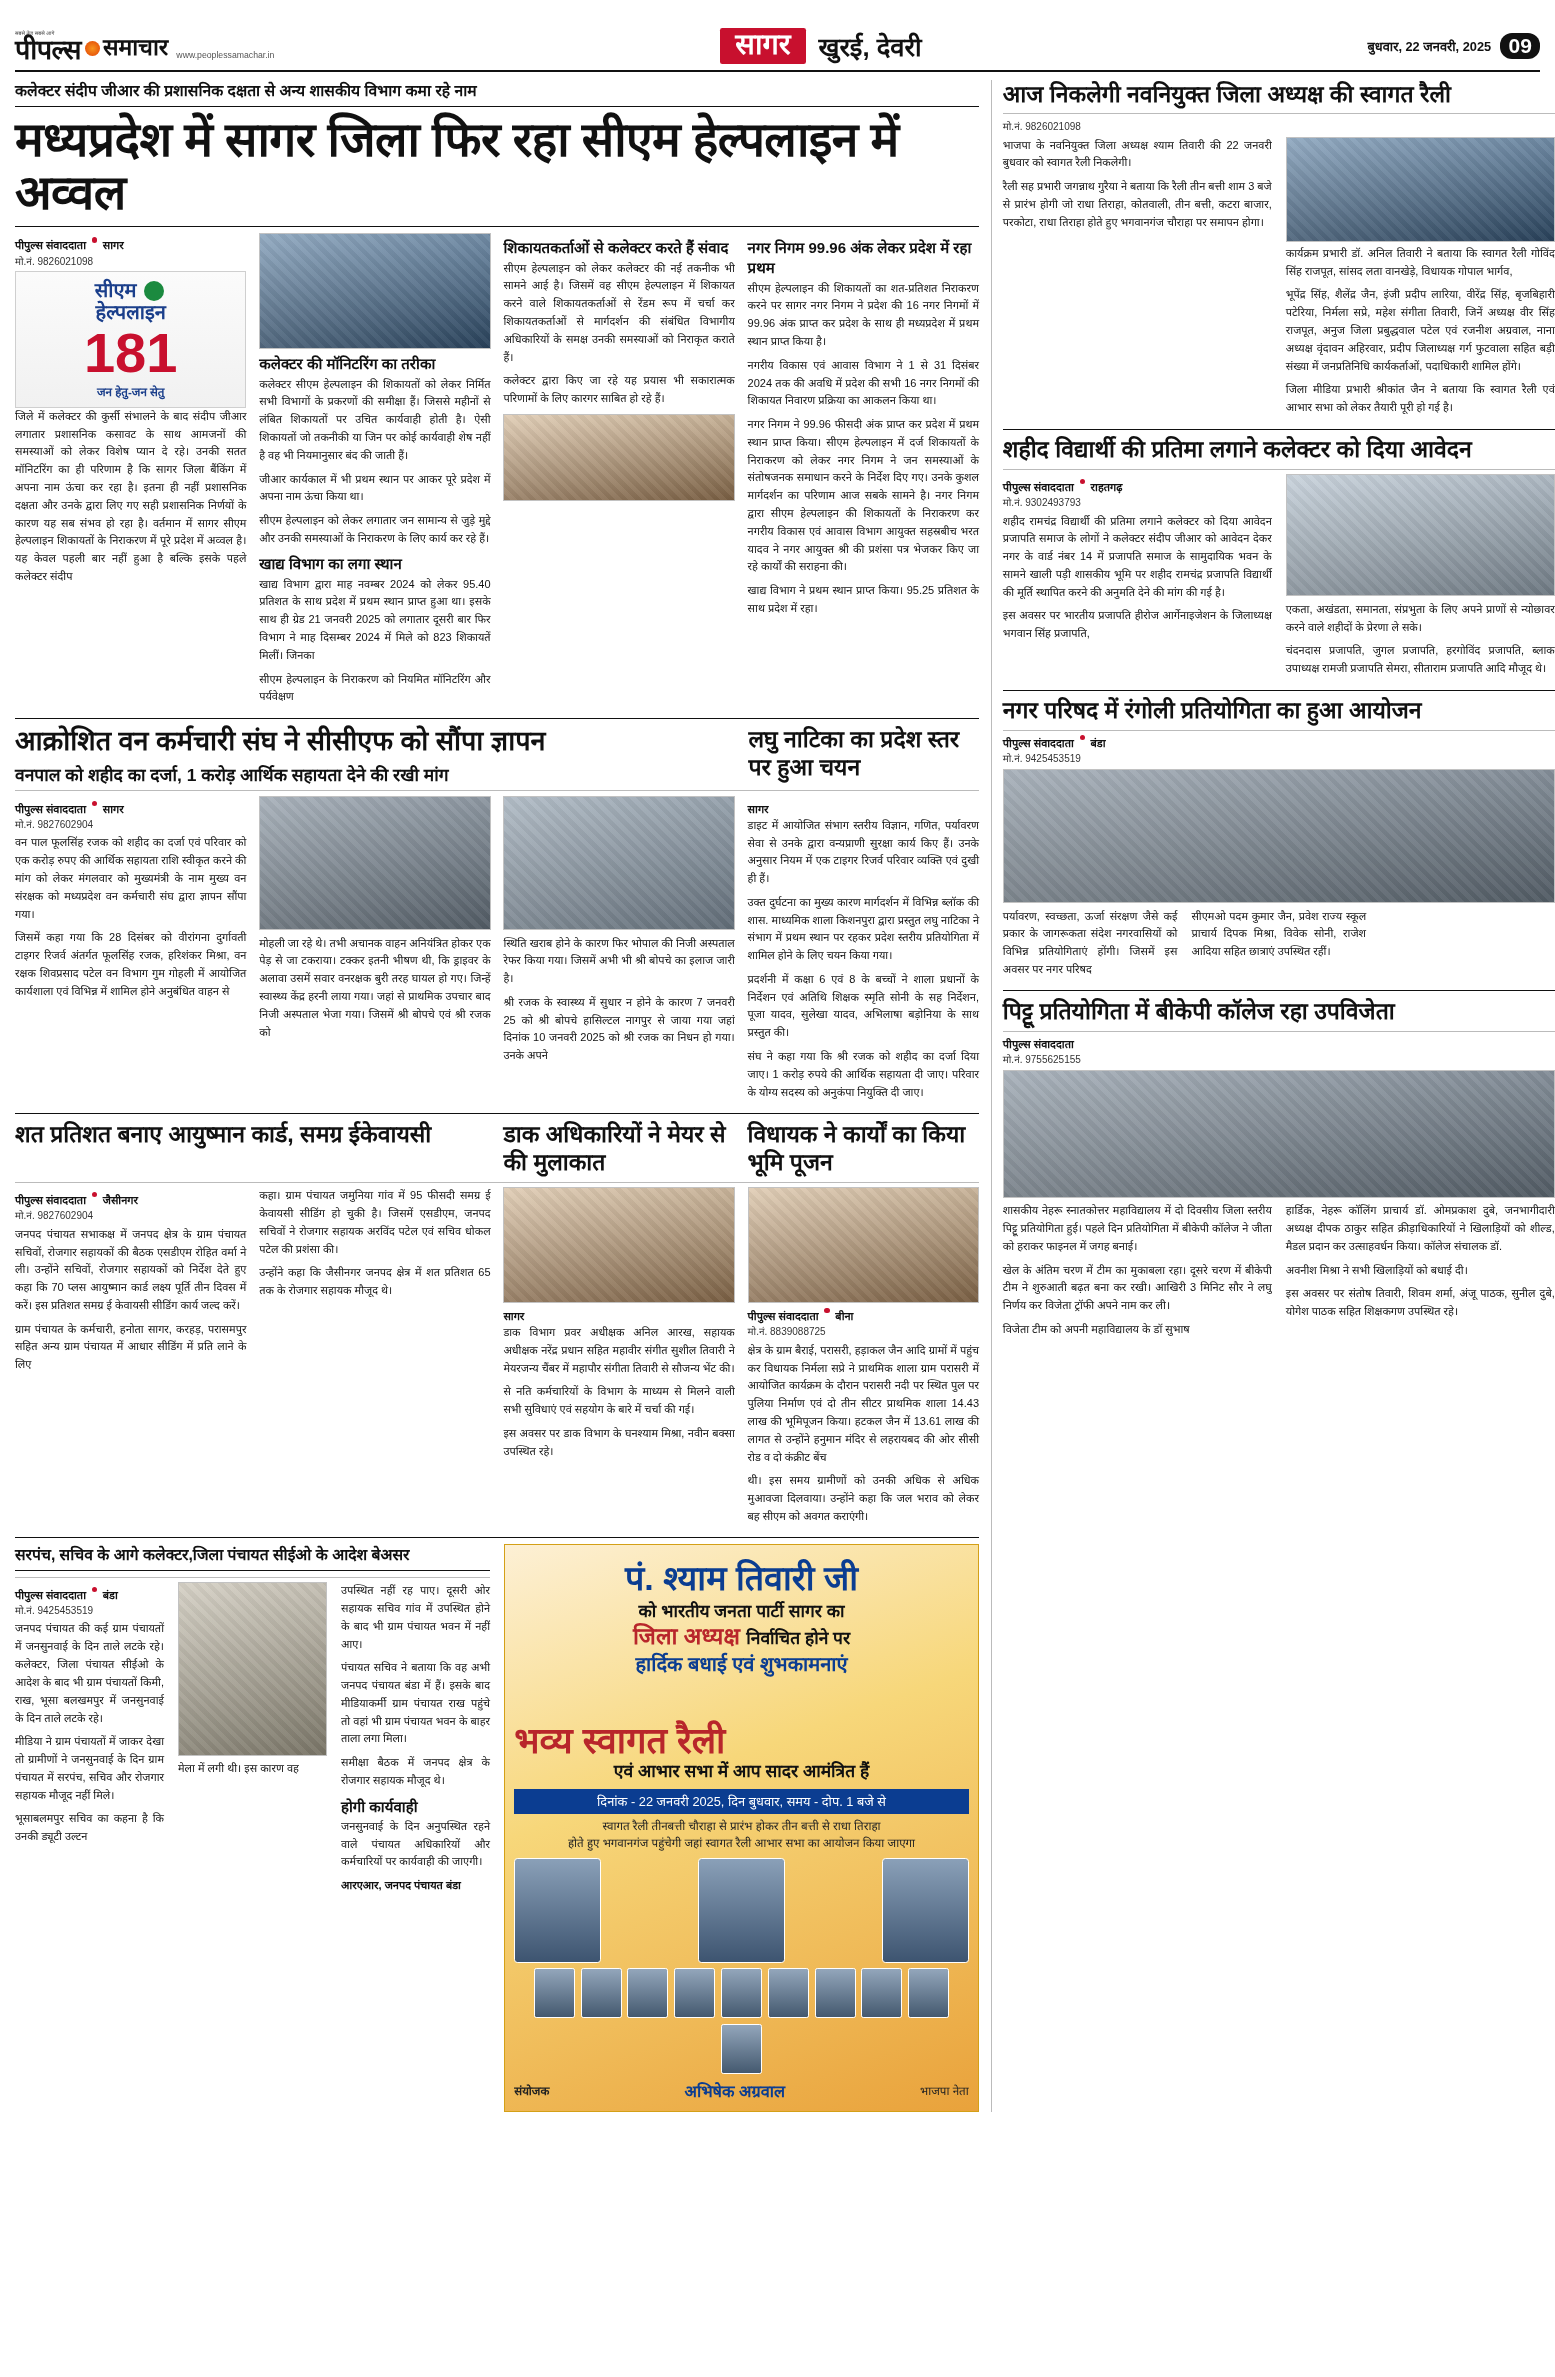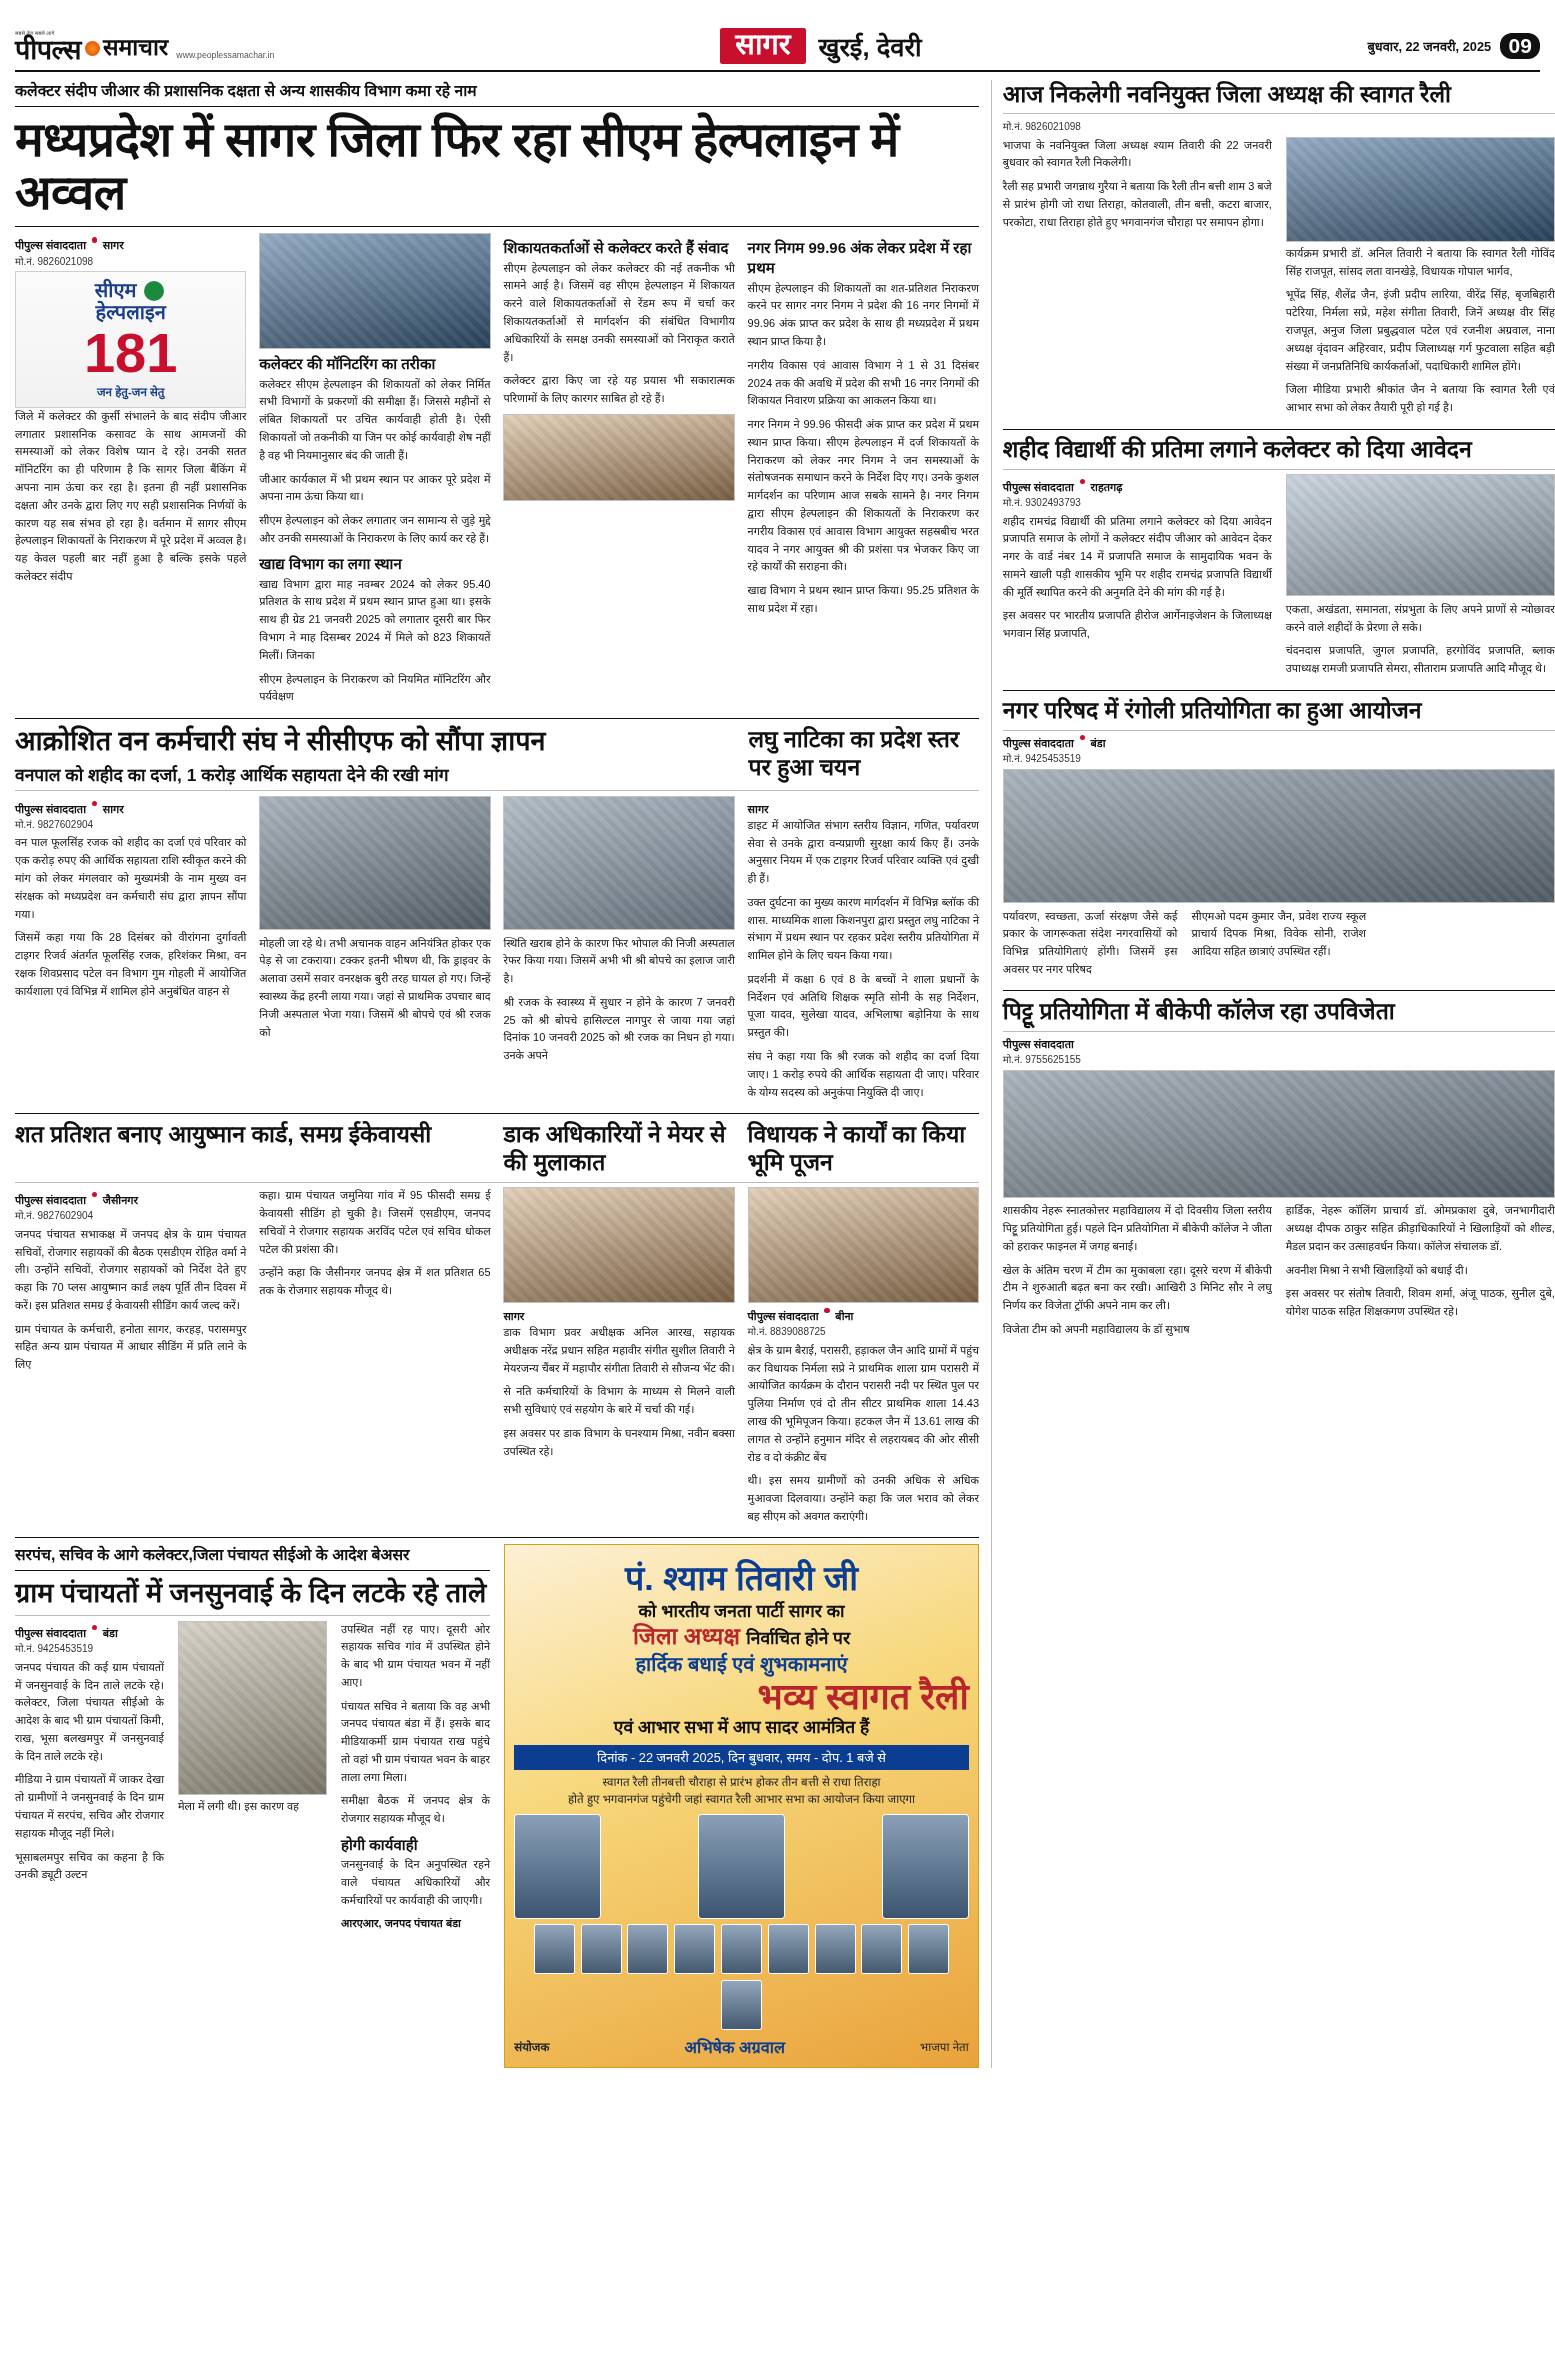"ग्राम पंचायतों में जनसुनवाई के" div.sec-head { html: <div>ग्राम पंचायतों में जनसुनवाई के दिन लटके रहे ताले</div> -> none }
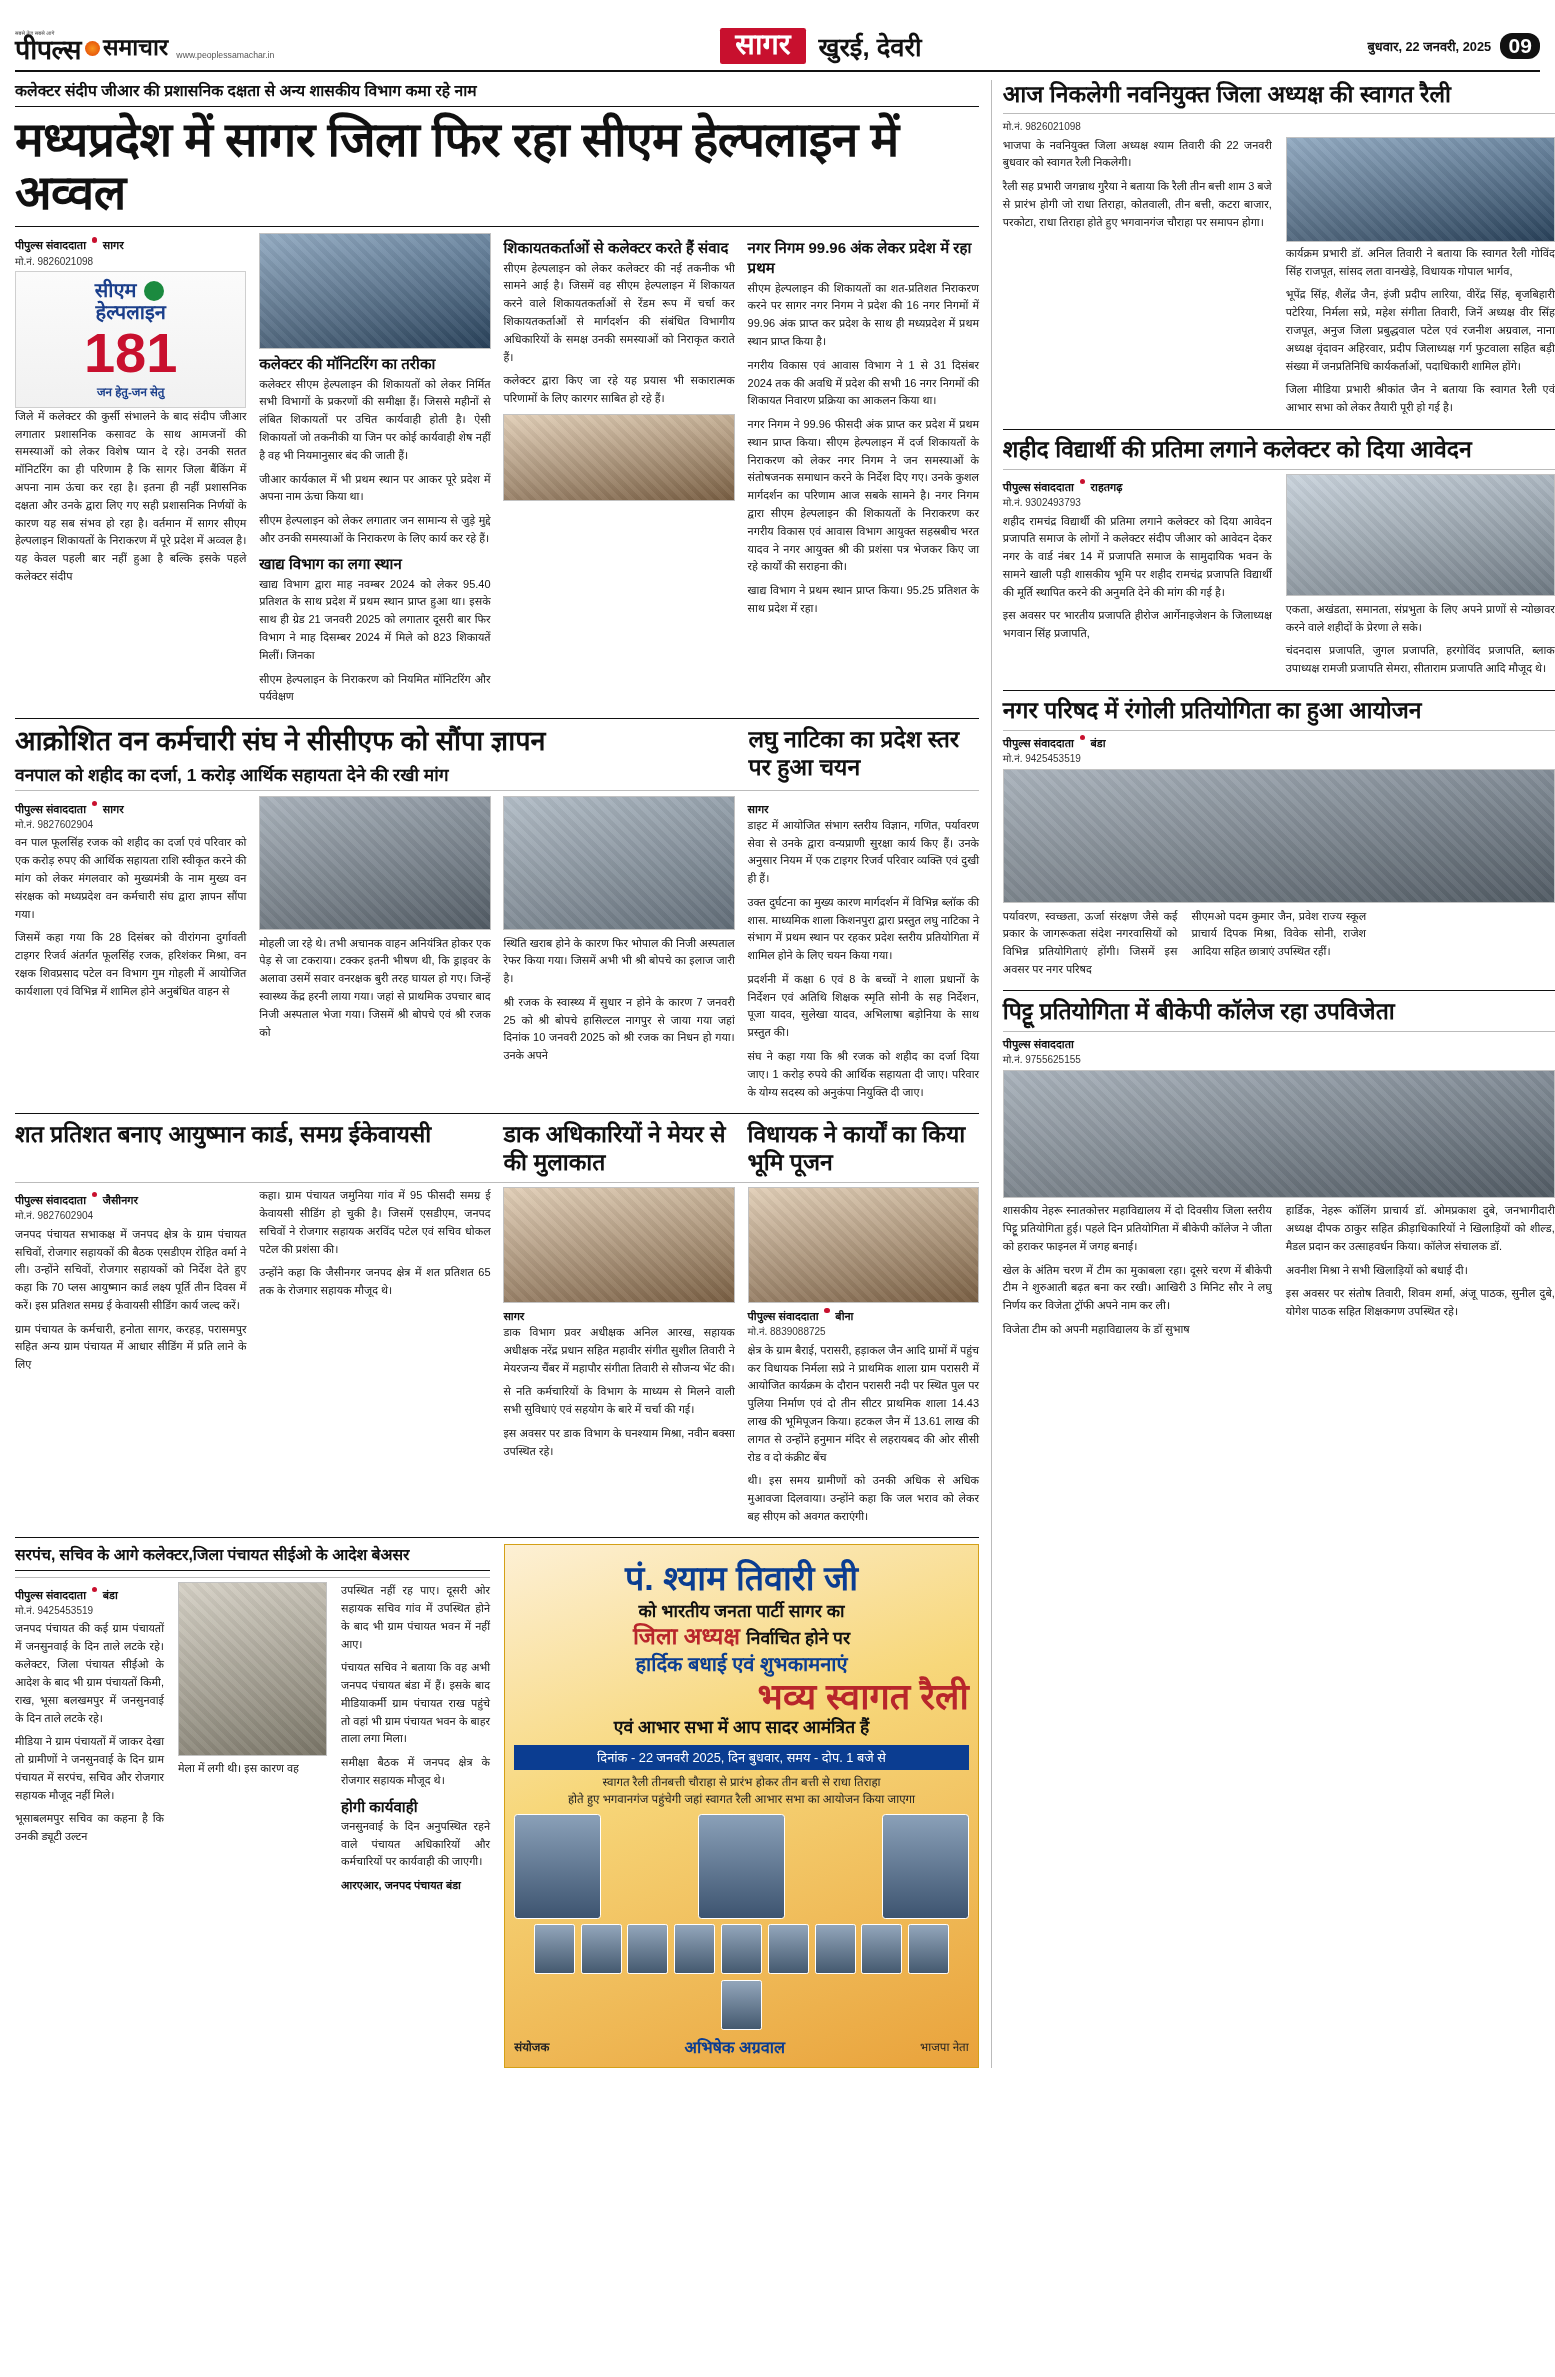"भव्य स्वागत रैली" .ad-big { margin-top: none -> 44px; text-align: right -> left }
